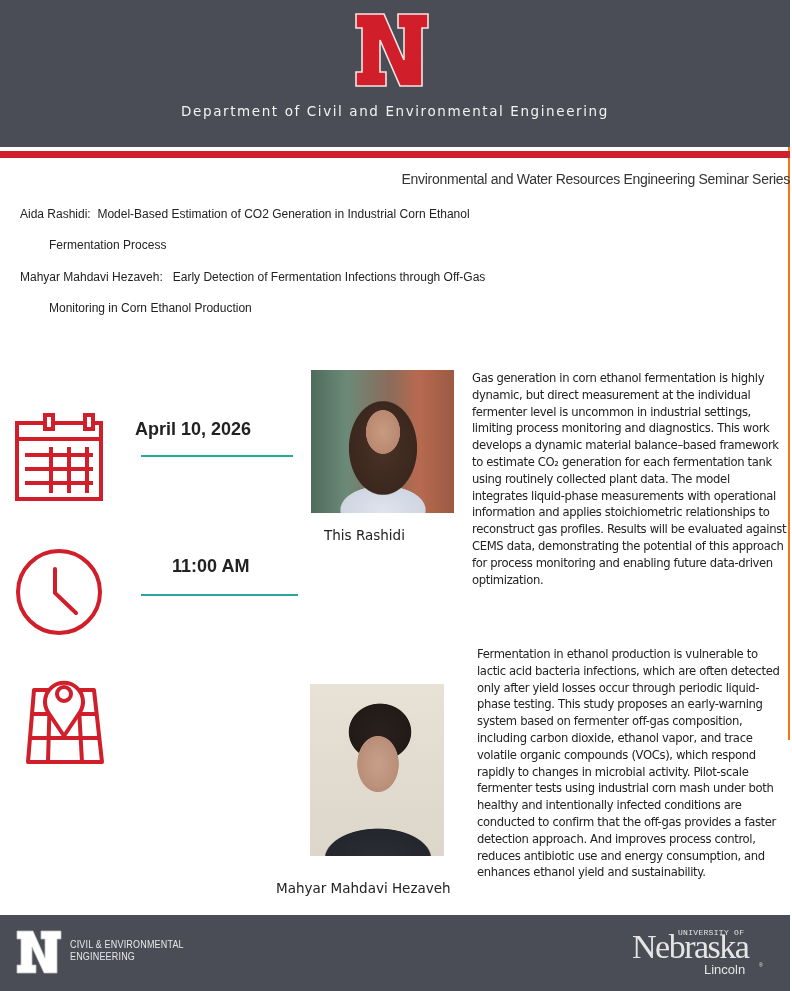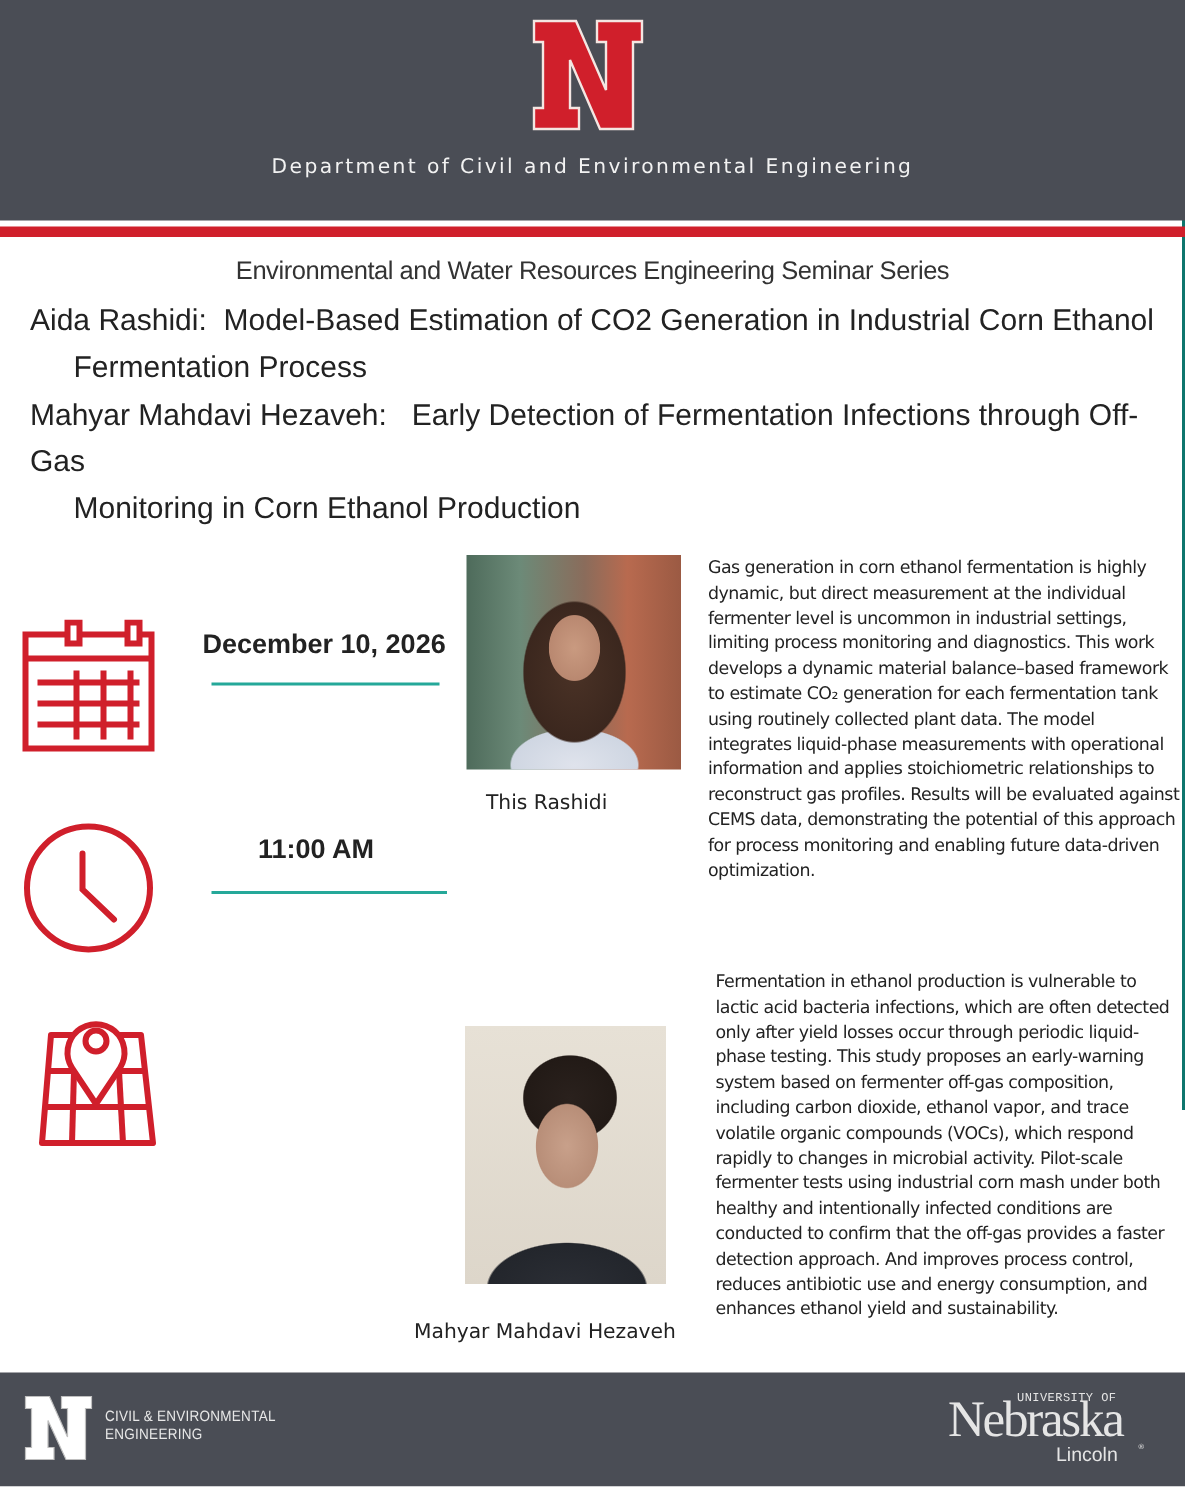"Department of Civil and Environmental" .page { border-right: 2px solid #0f766e -> 2px solid #f97316 }
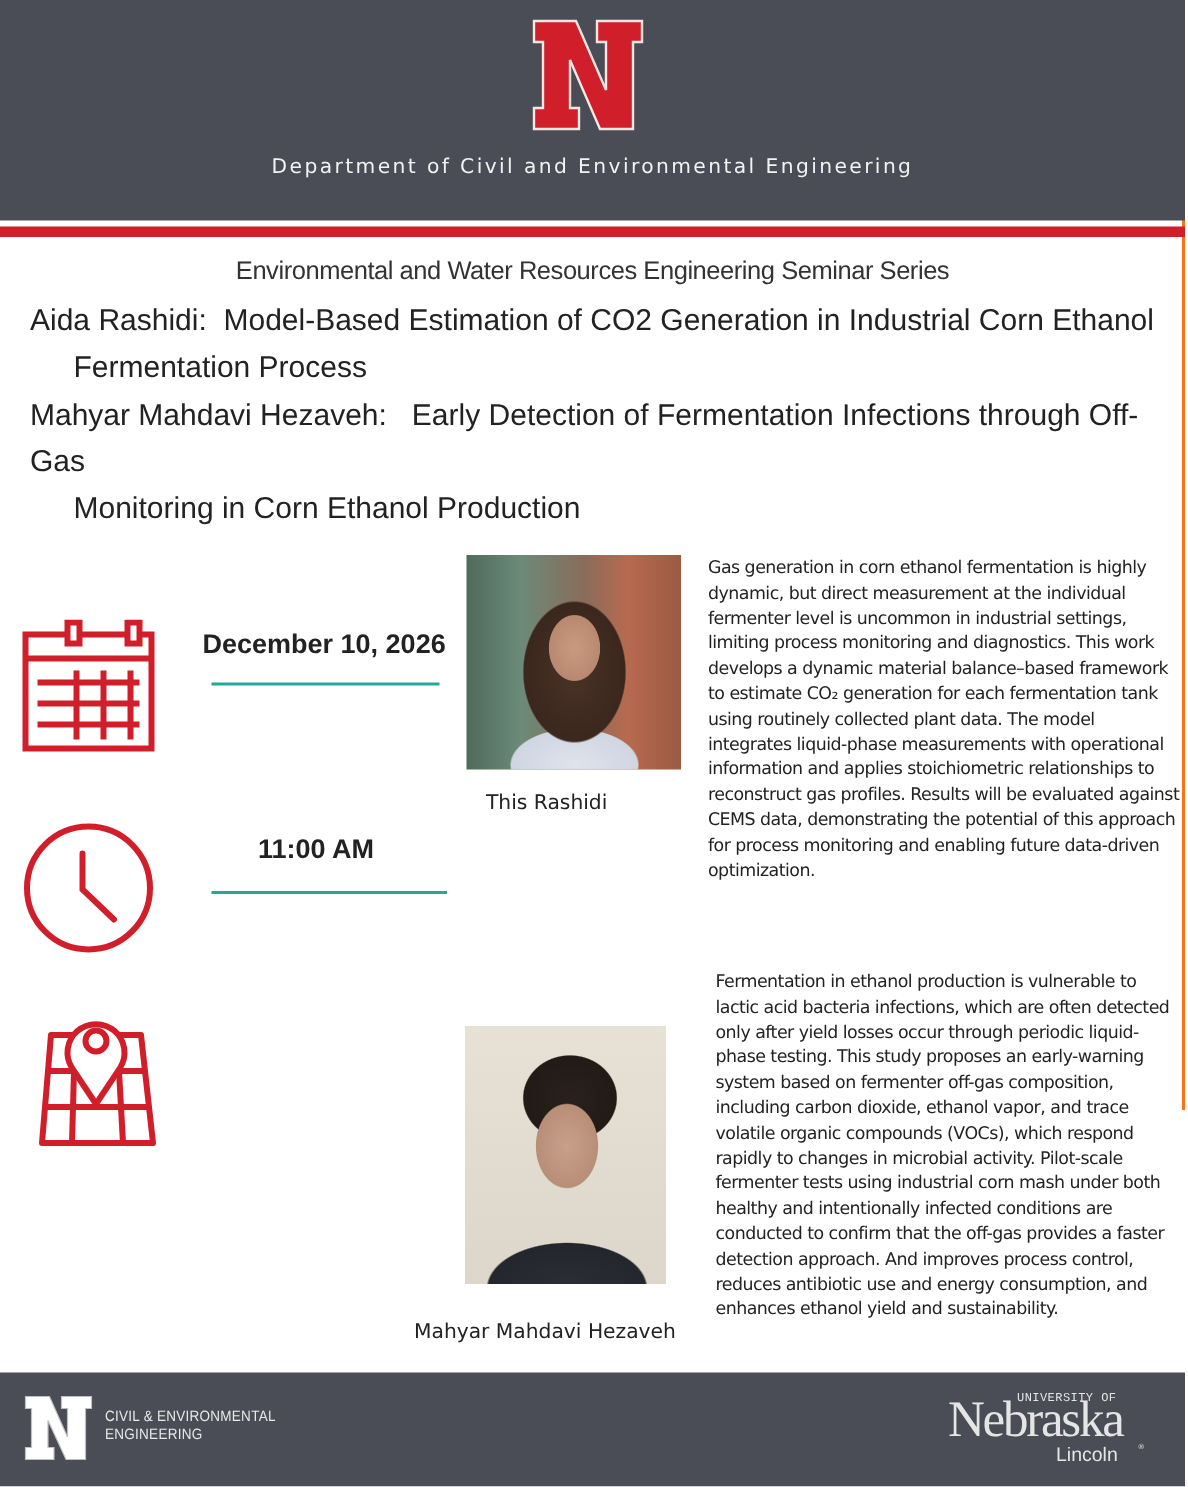"Environmental and Water Resources" .series-title { font-size: 17px -> 14px; text-align: center -> right }
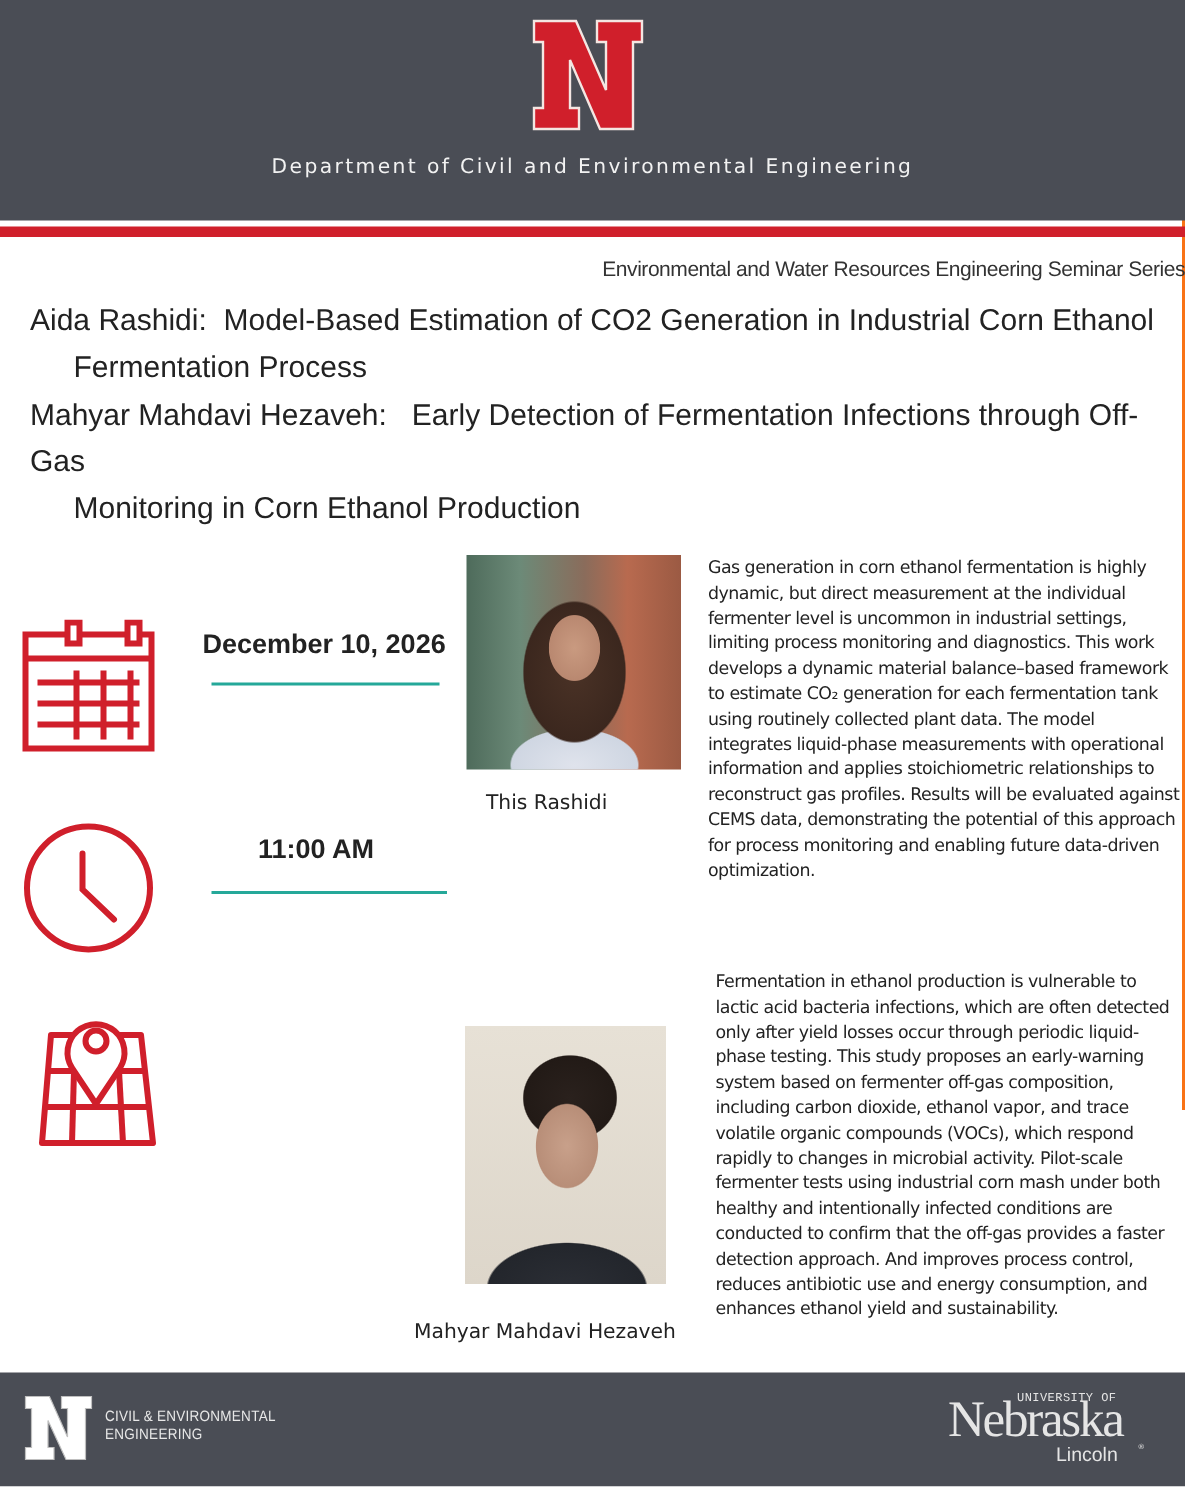"Aida Rashidi: Model-Based Estimation of" .talk { font-size: 20px -> 12px }
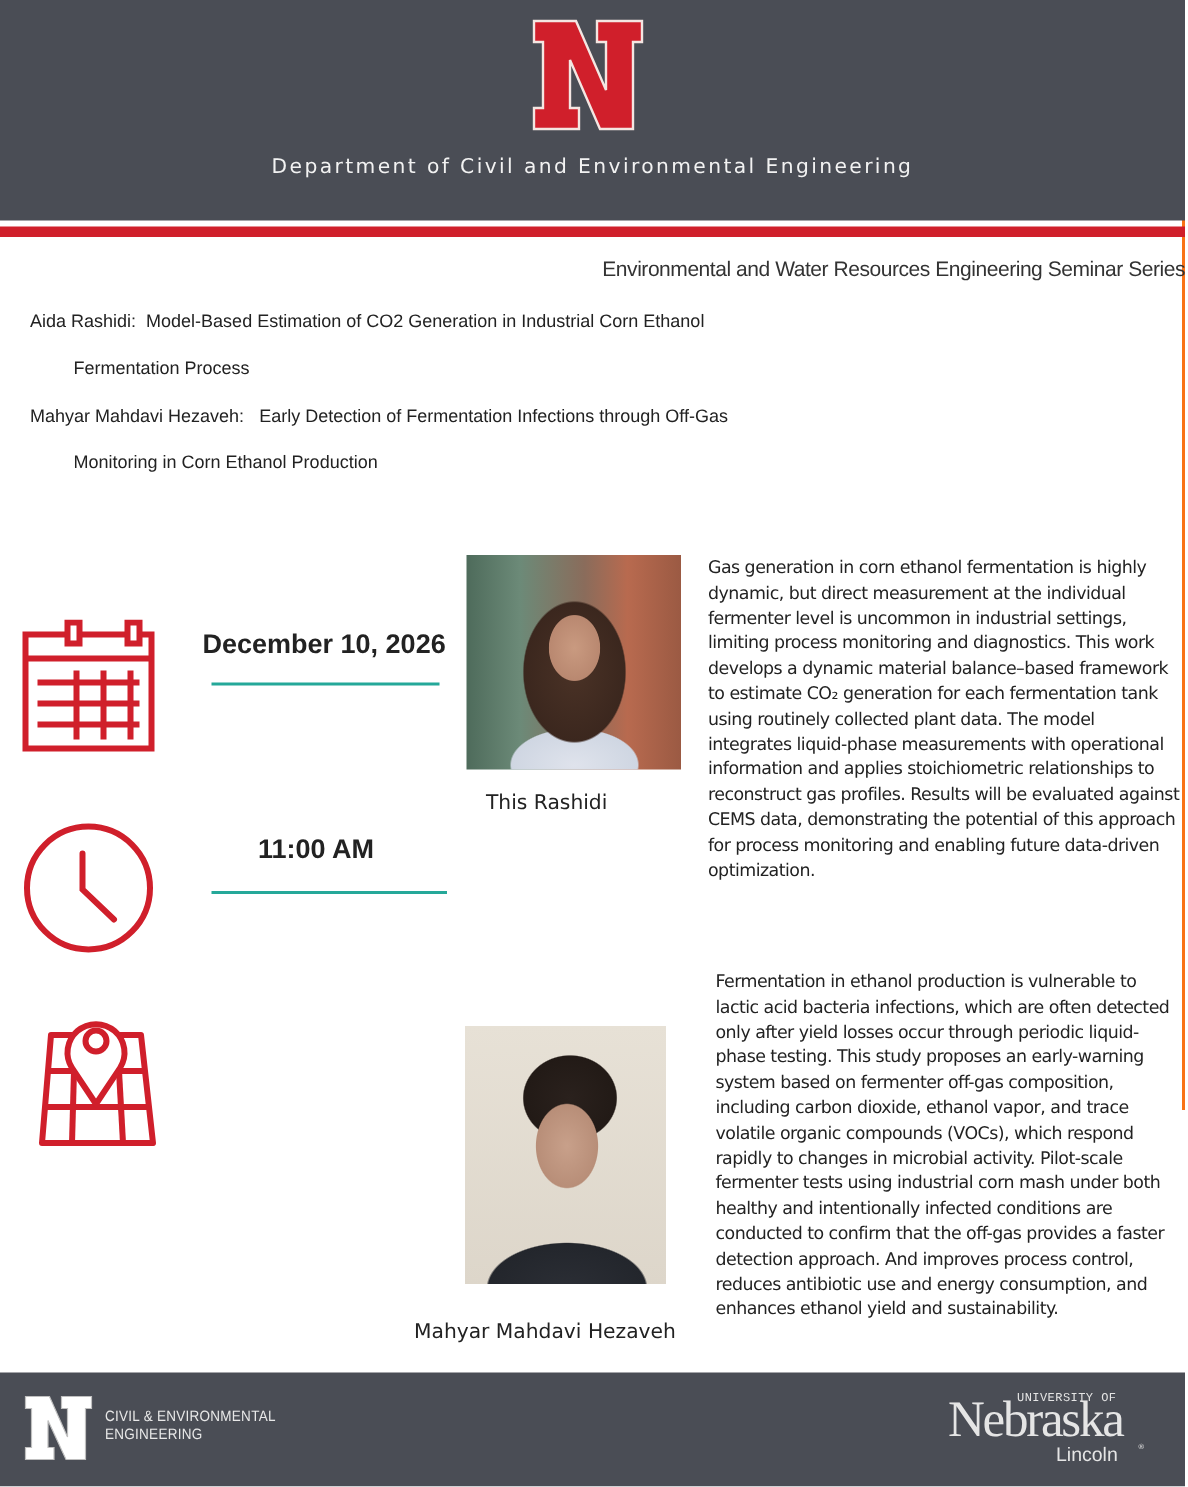"December 10, 2026" div.info { text: December -> April }
